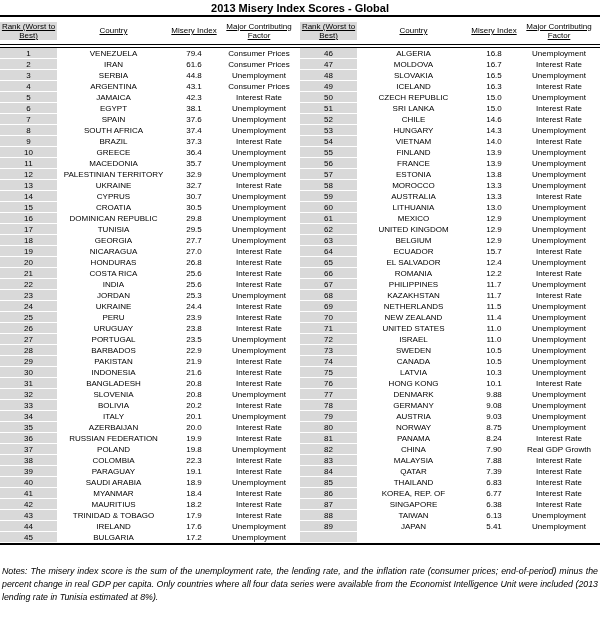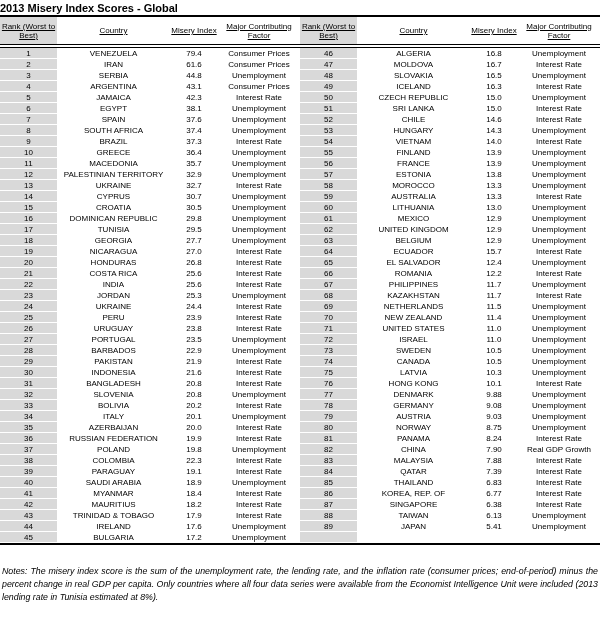"2013 Misery Index Scores -" .title { text-align: left -> center }
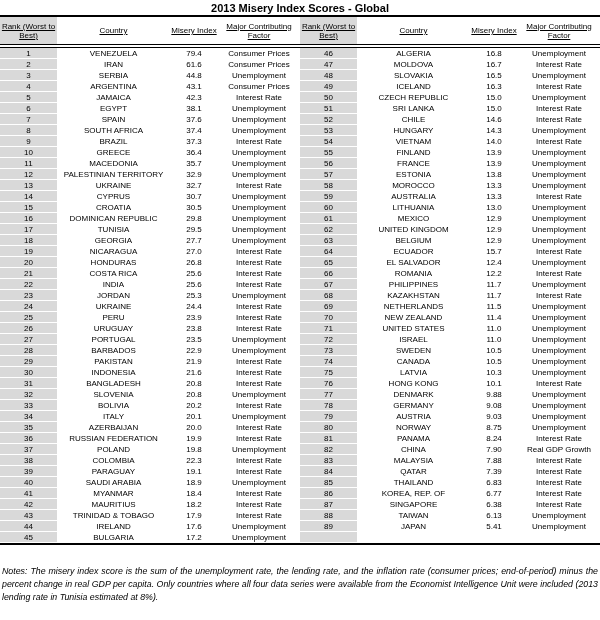"Rank (Worst to Best)" .hhalf { align-items: none -> center }
